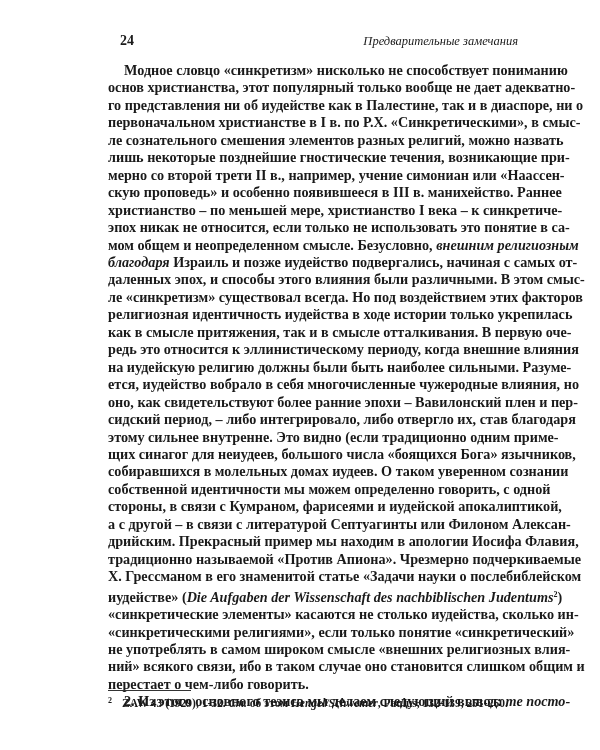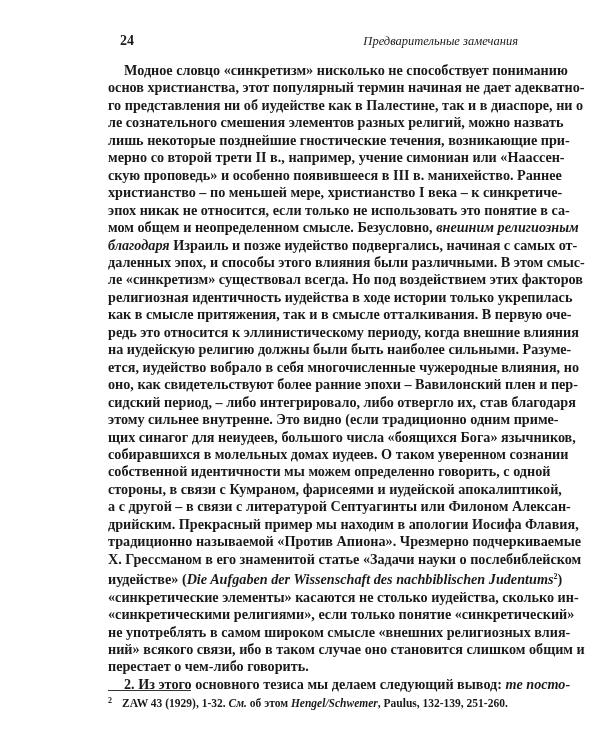"основ христианства, этот популярный" span.line { text: термин начиная -> только вообще }
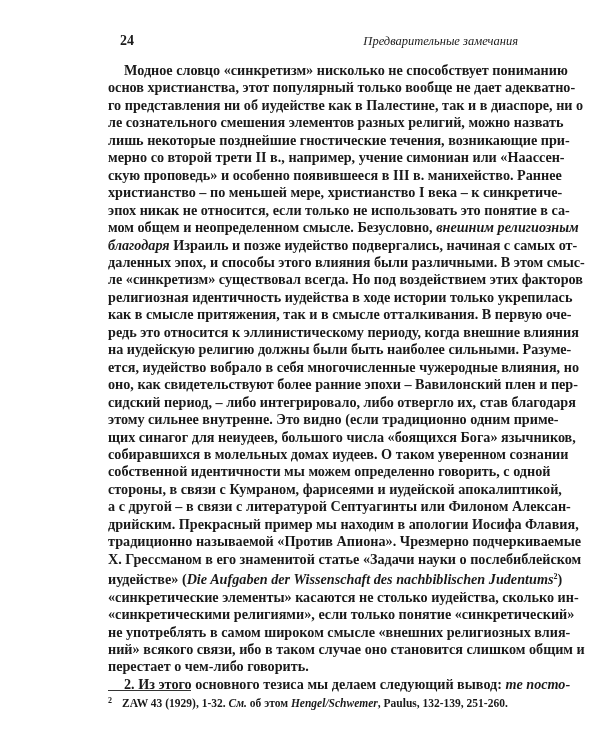"первоначальном христианстве в I в." span.line { html: none -> <span>первоначальном христианстве в I в. по Р.Х. «Синкретическими», в смыс-</span> }
